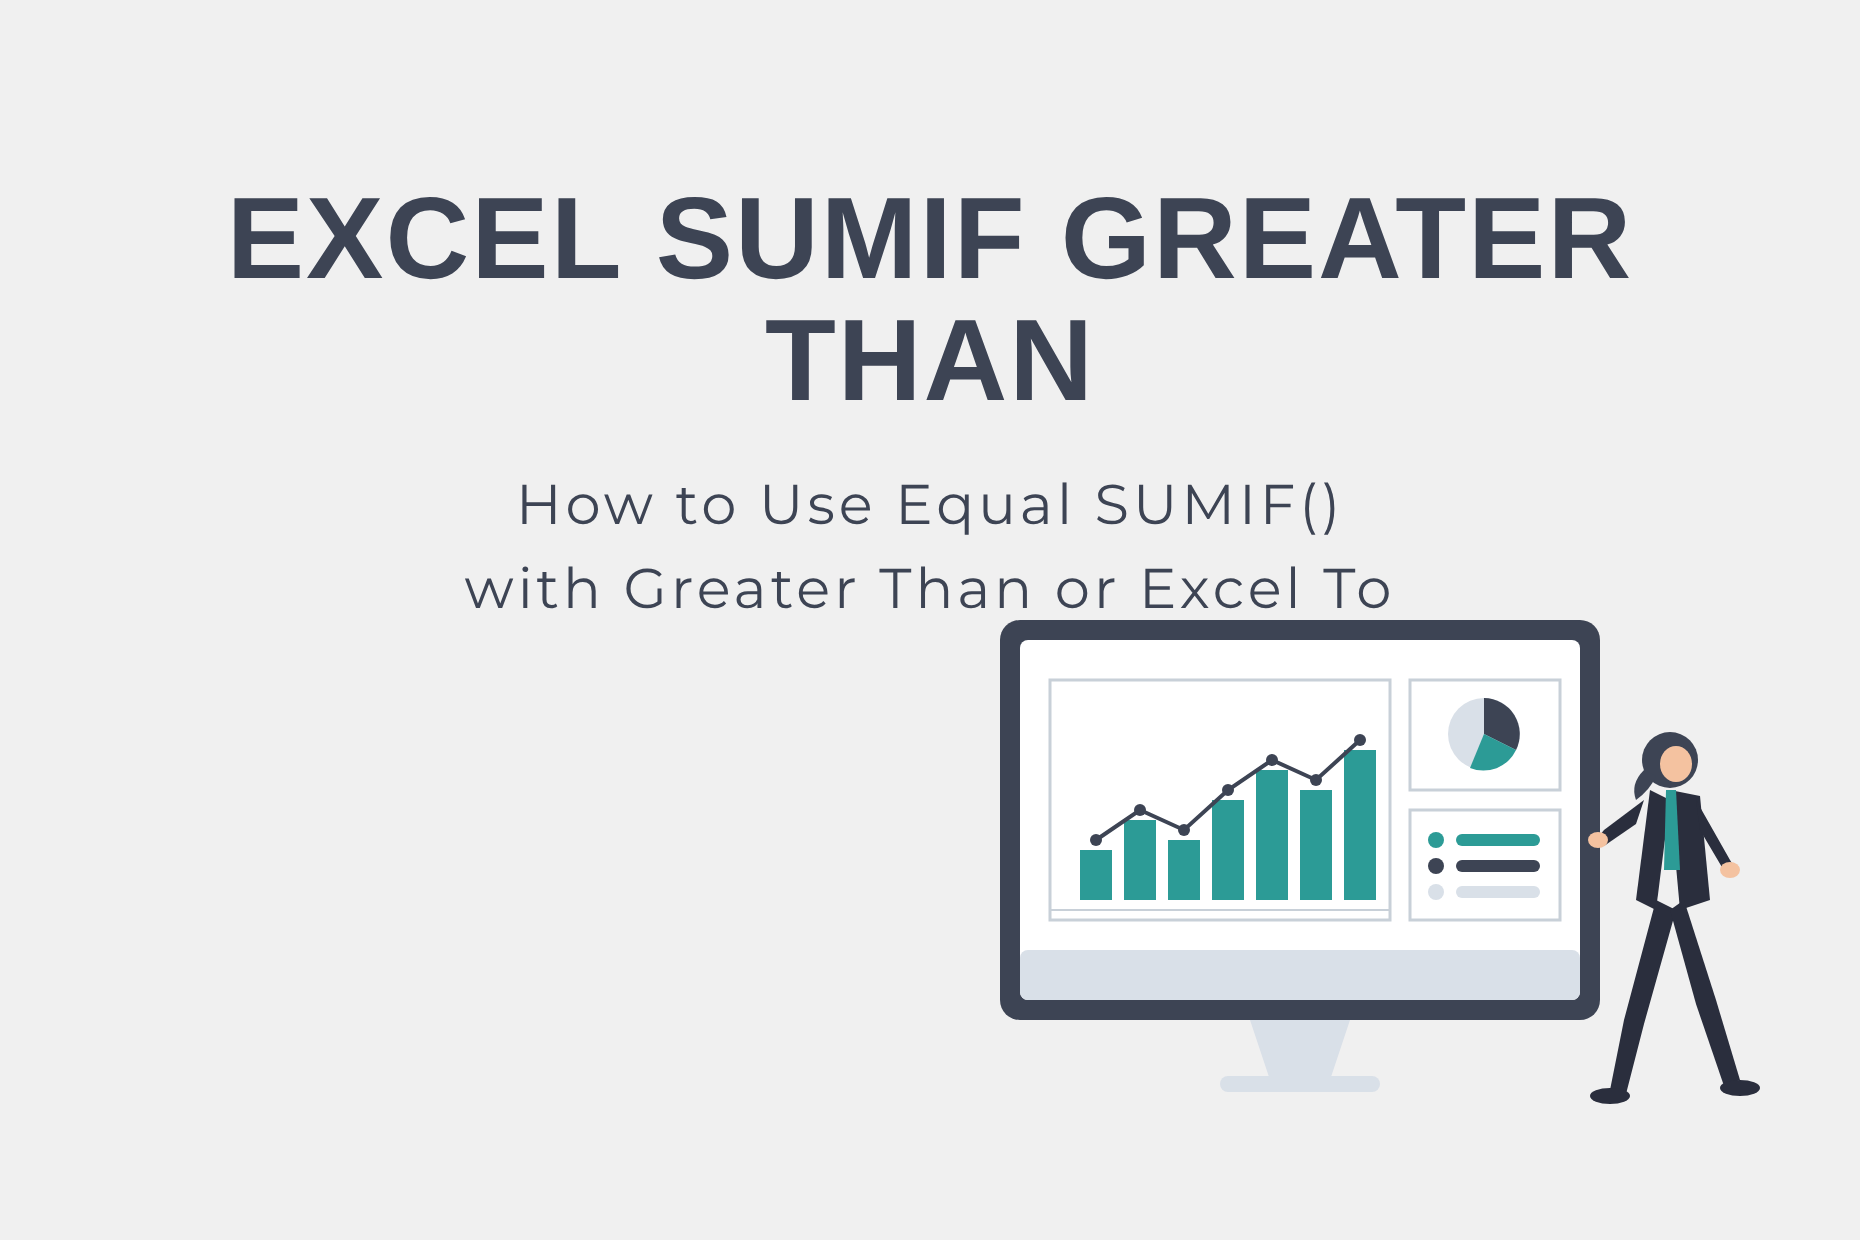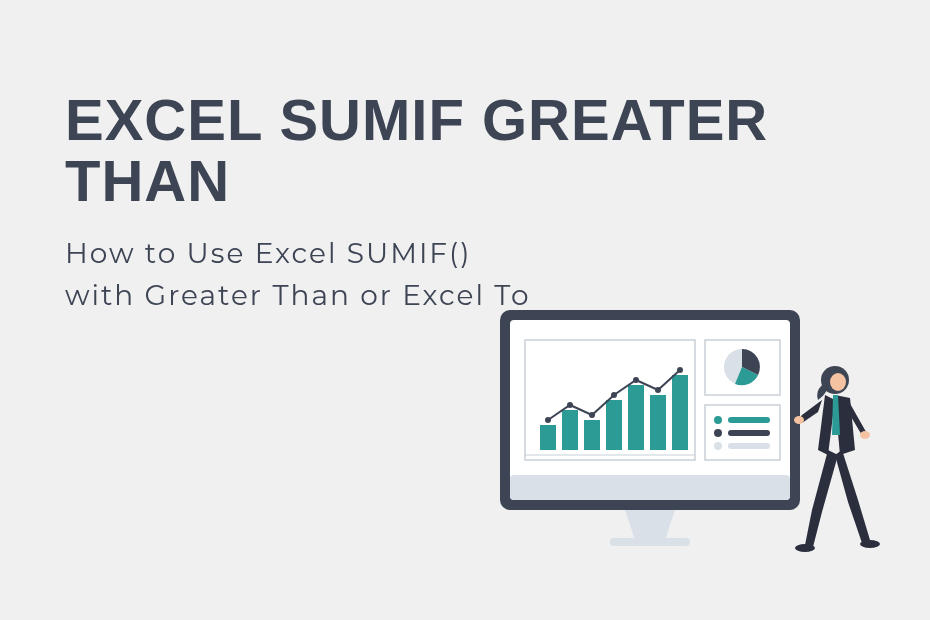"EXCEL SUMIF GREATER THAN" .content { text-align: none -> center }
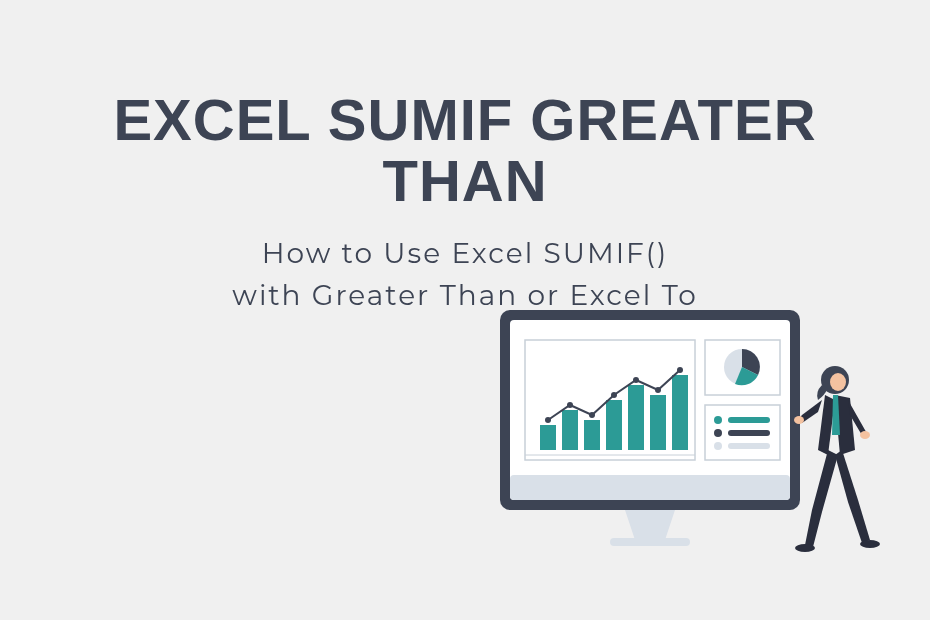"How to Use Excel SUMIF()" span { text: Excel -> Equal }
